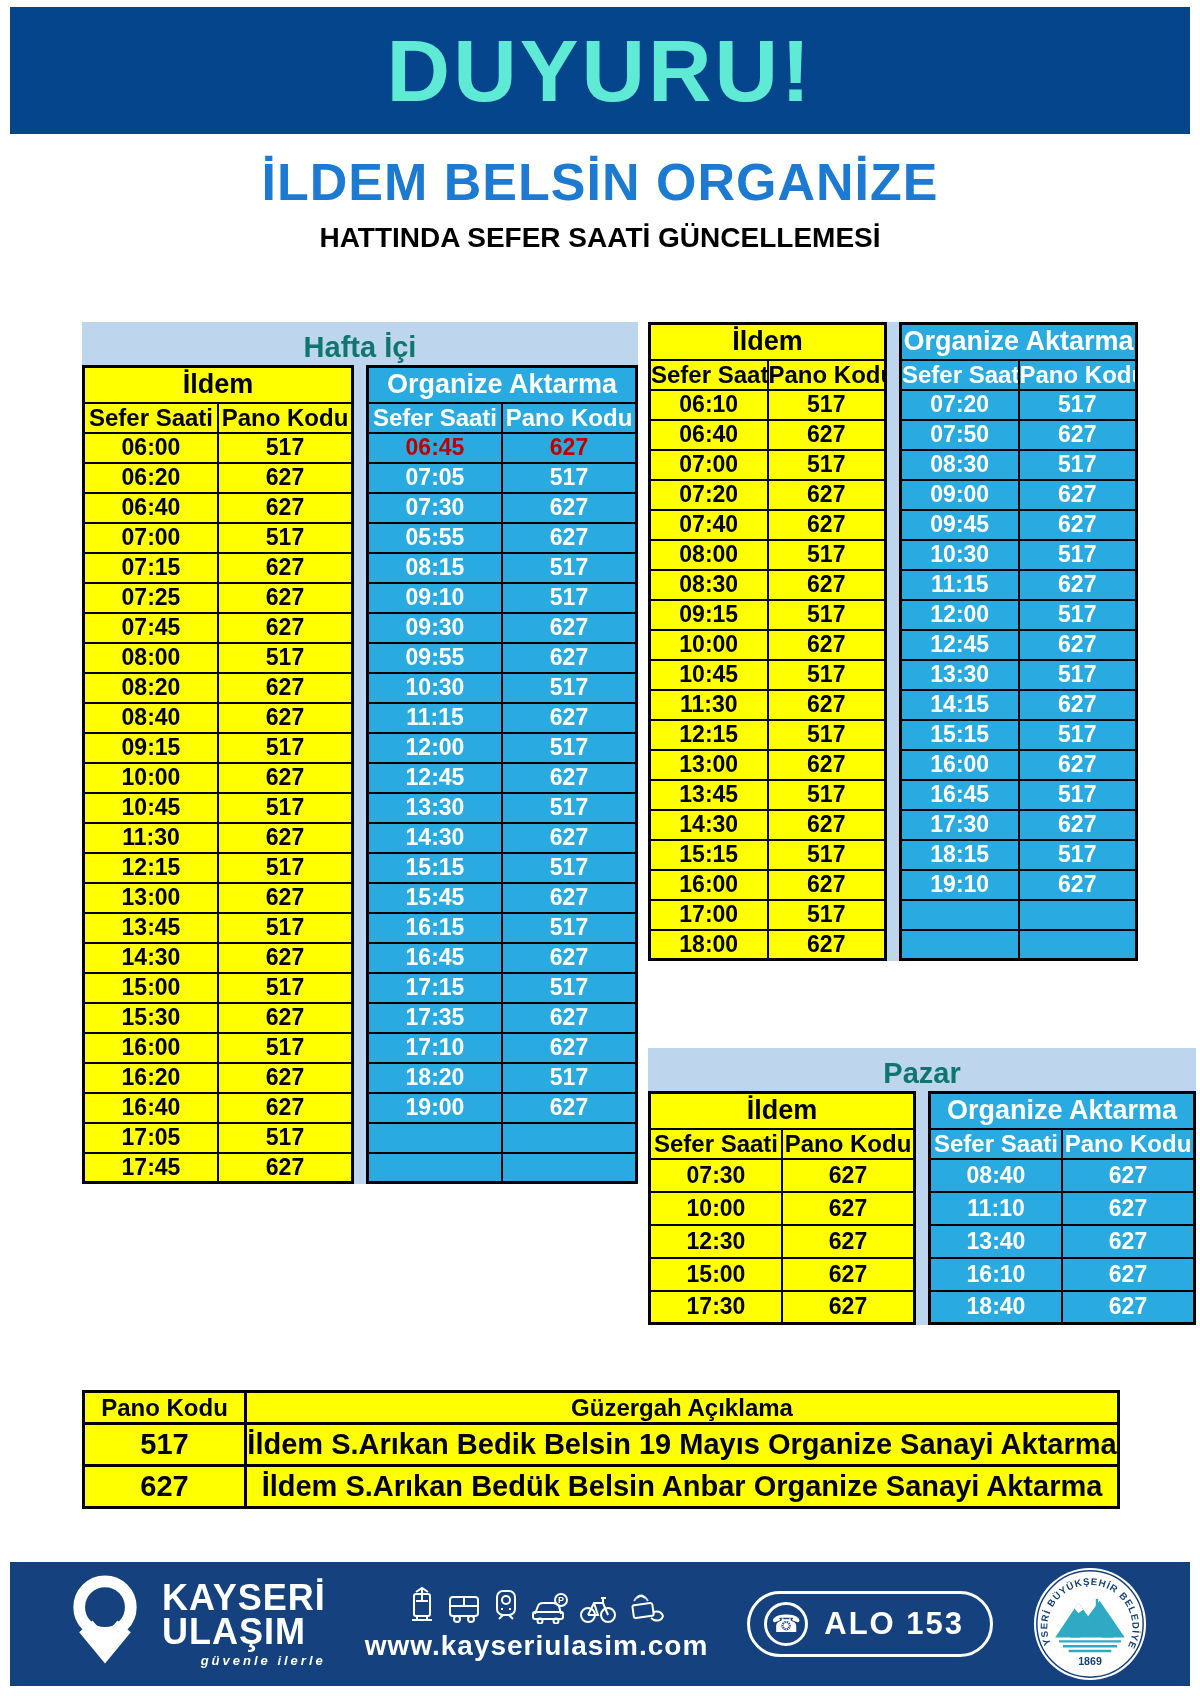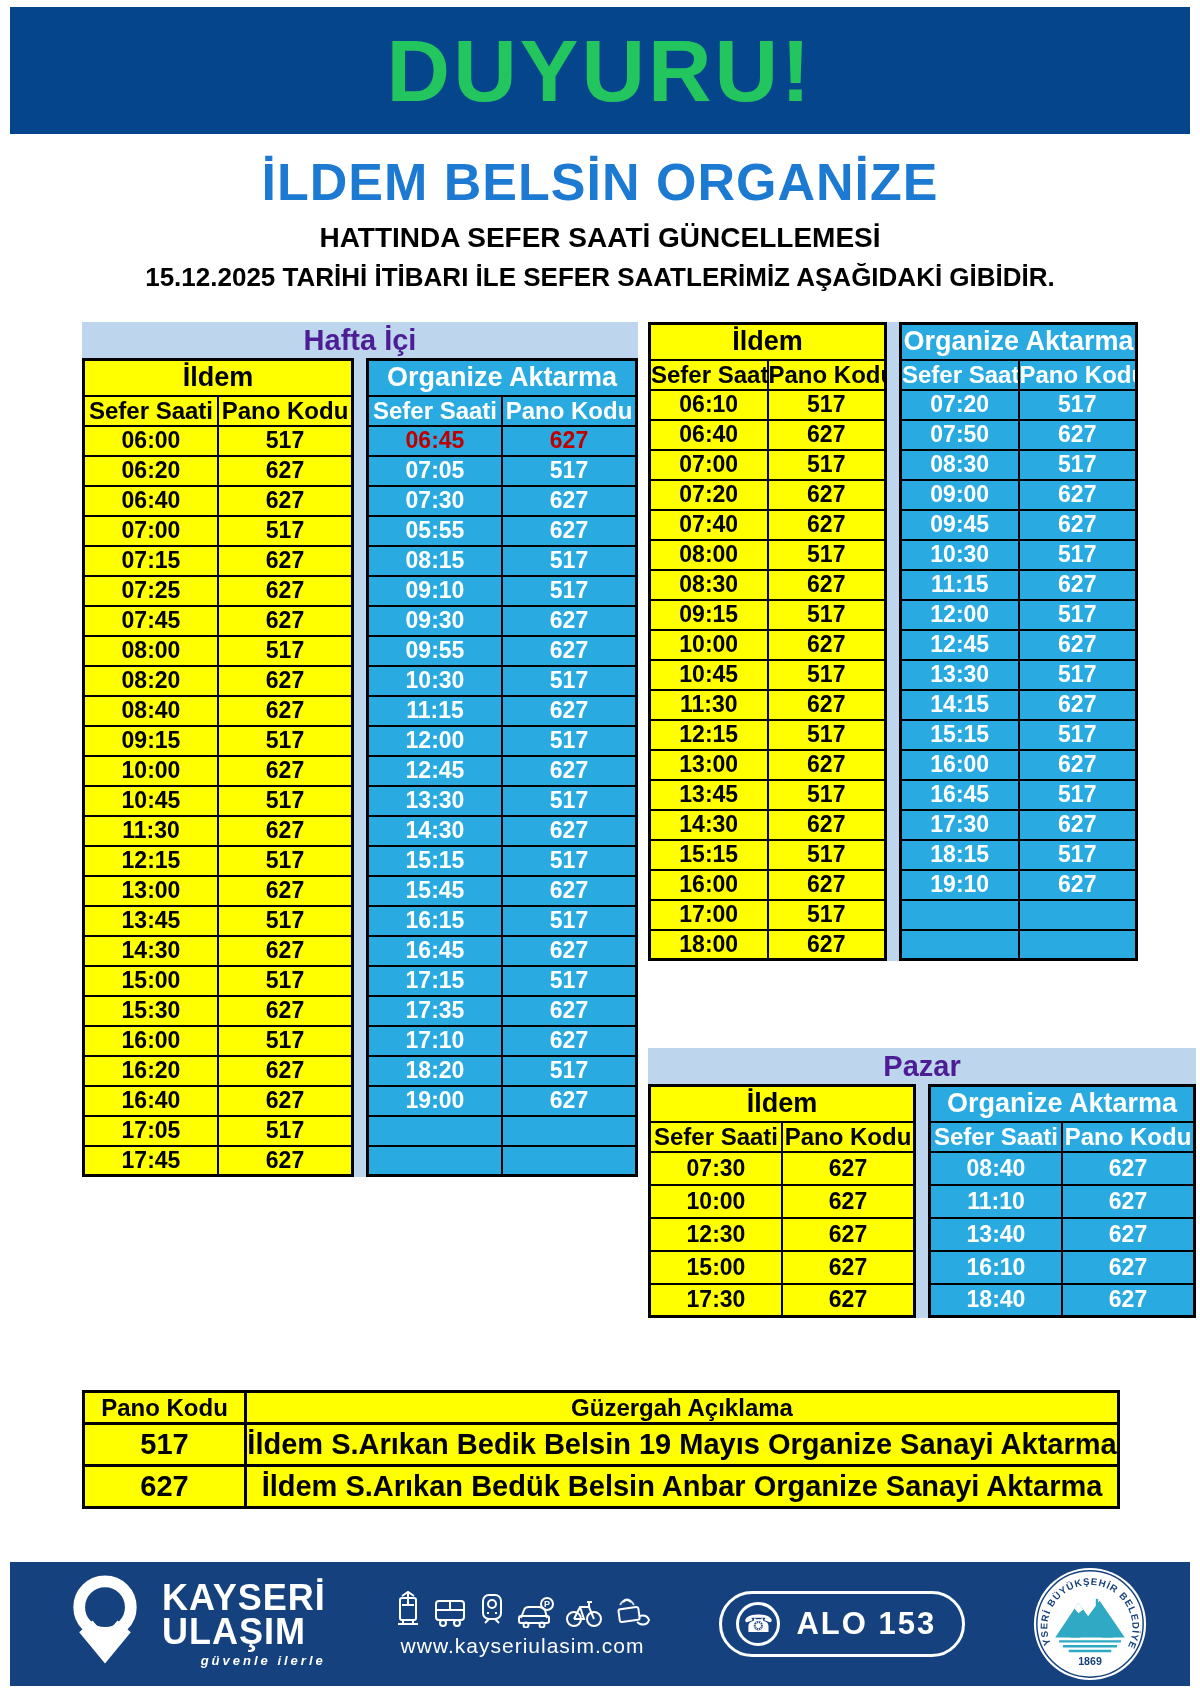"DUYURU!" .banner h1 { color: #22c55e -> #5eead4 }
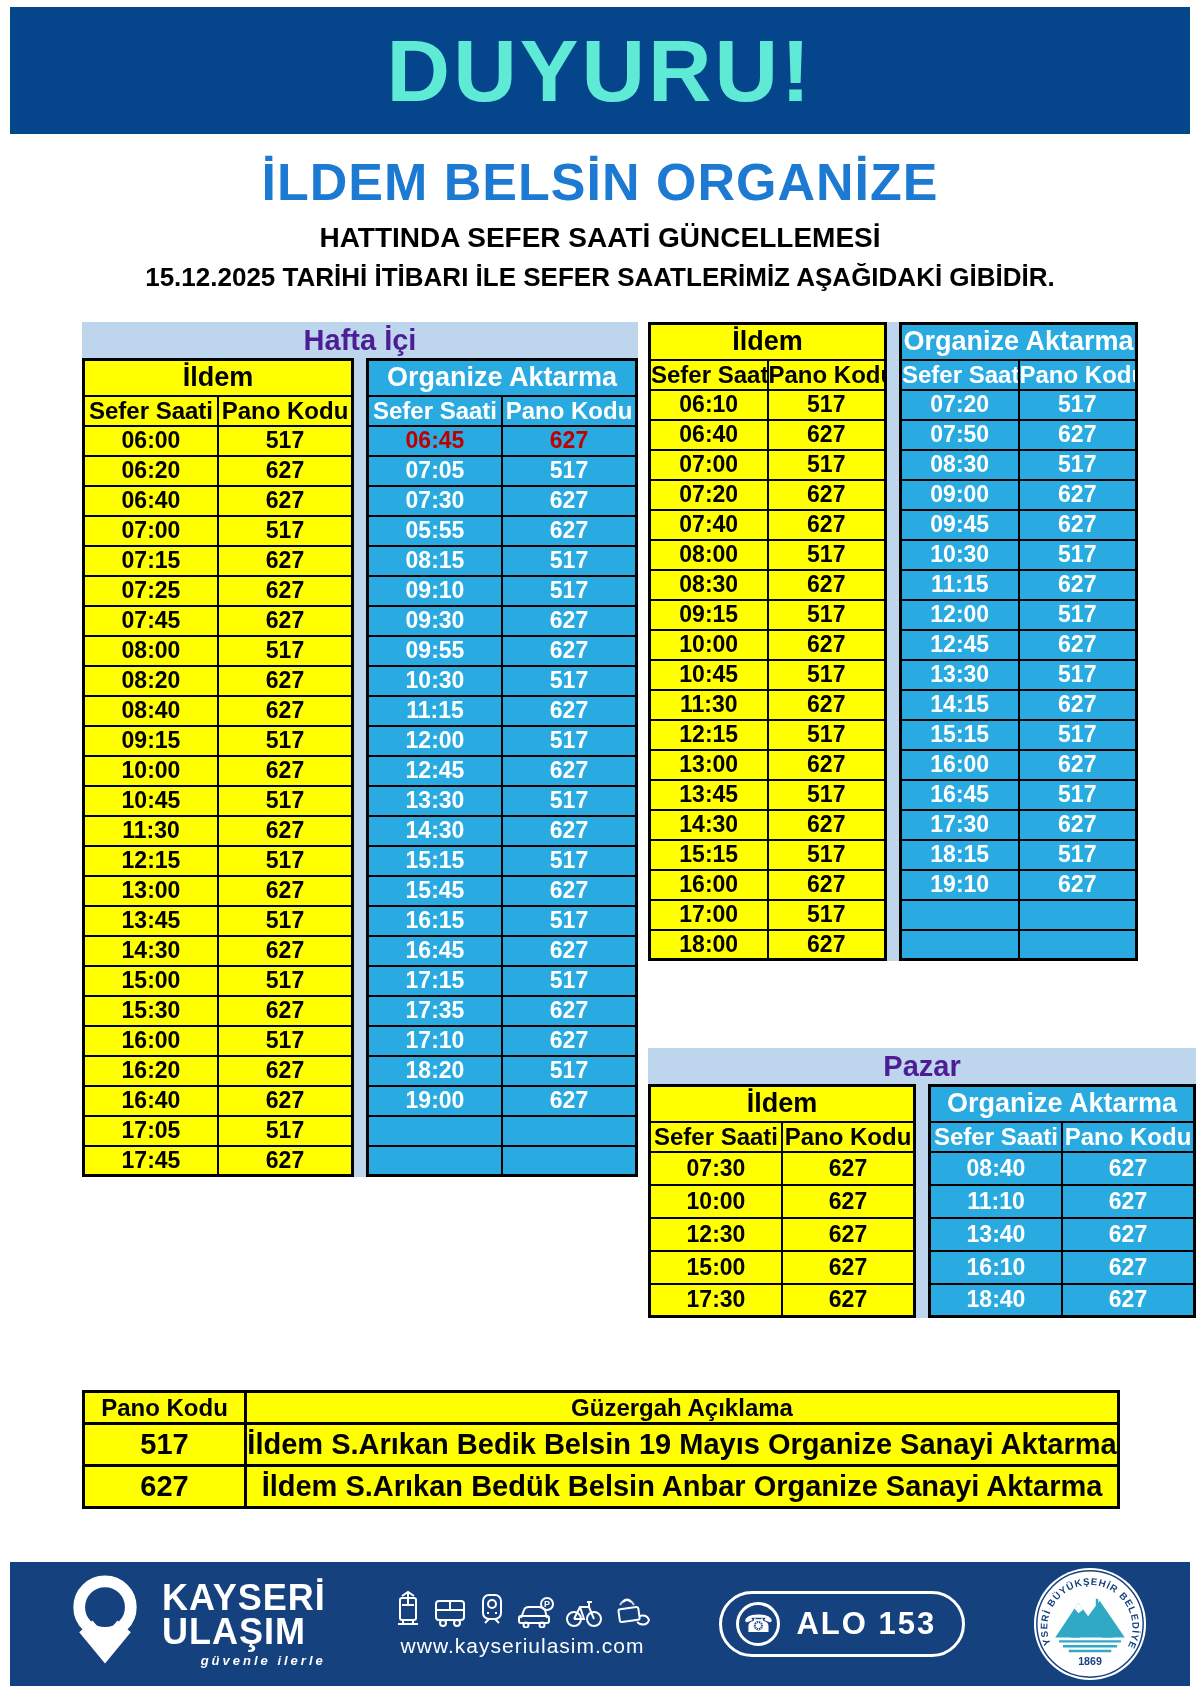"15.12.2025 TARİHİ İTİBARI İLE SEFER" div.h-line { html: <div>15.12.2025 TARİHİ İTİBARI İLE SEFER SAATLERİMİZ AŞAĞIDAKİ GİBİDİR.</div> -> none }
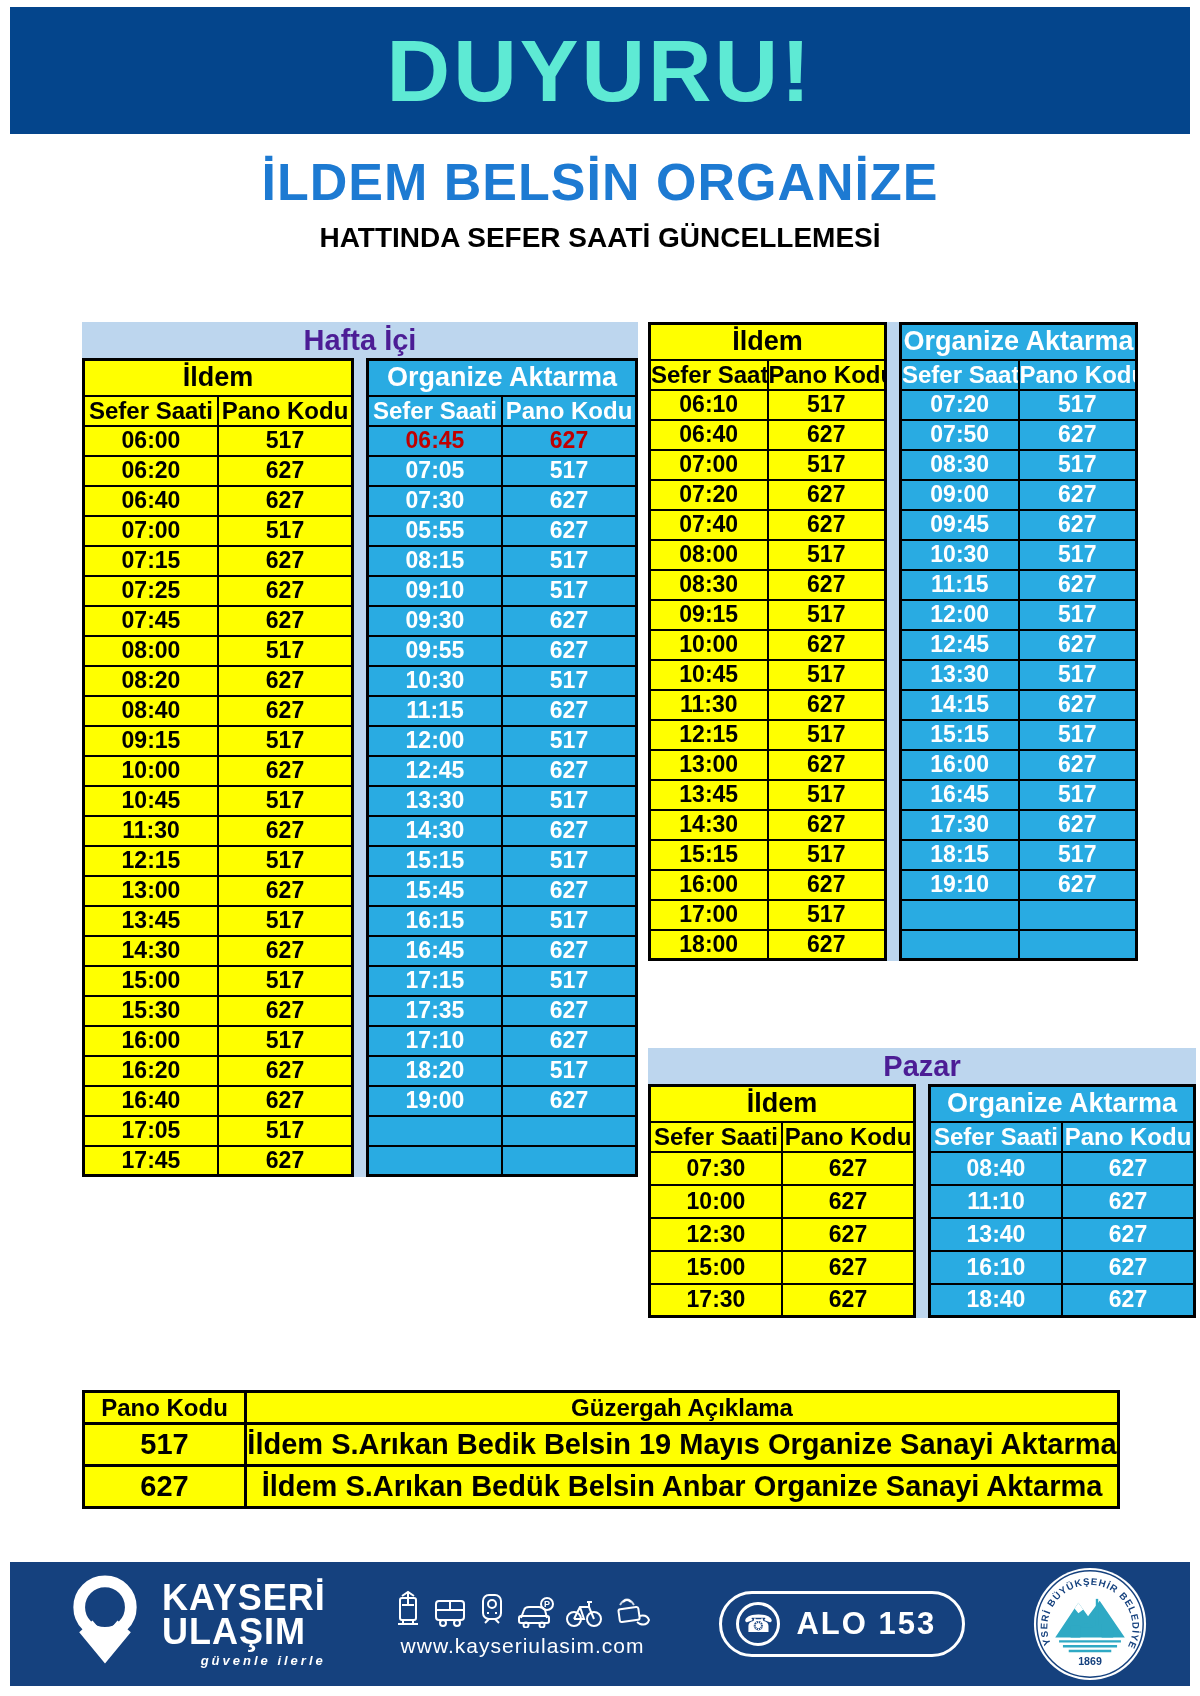"Hafta İçi" .section-title { color: #4c1d95 -> #0f766e; margin-top: none -> 7px }
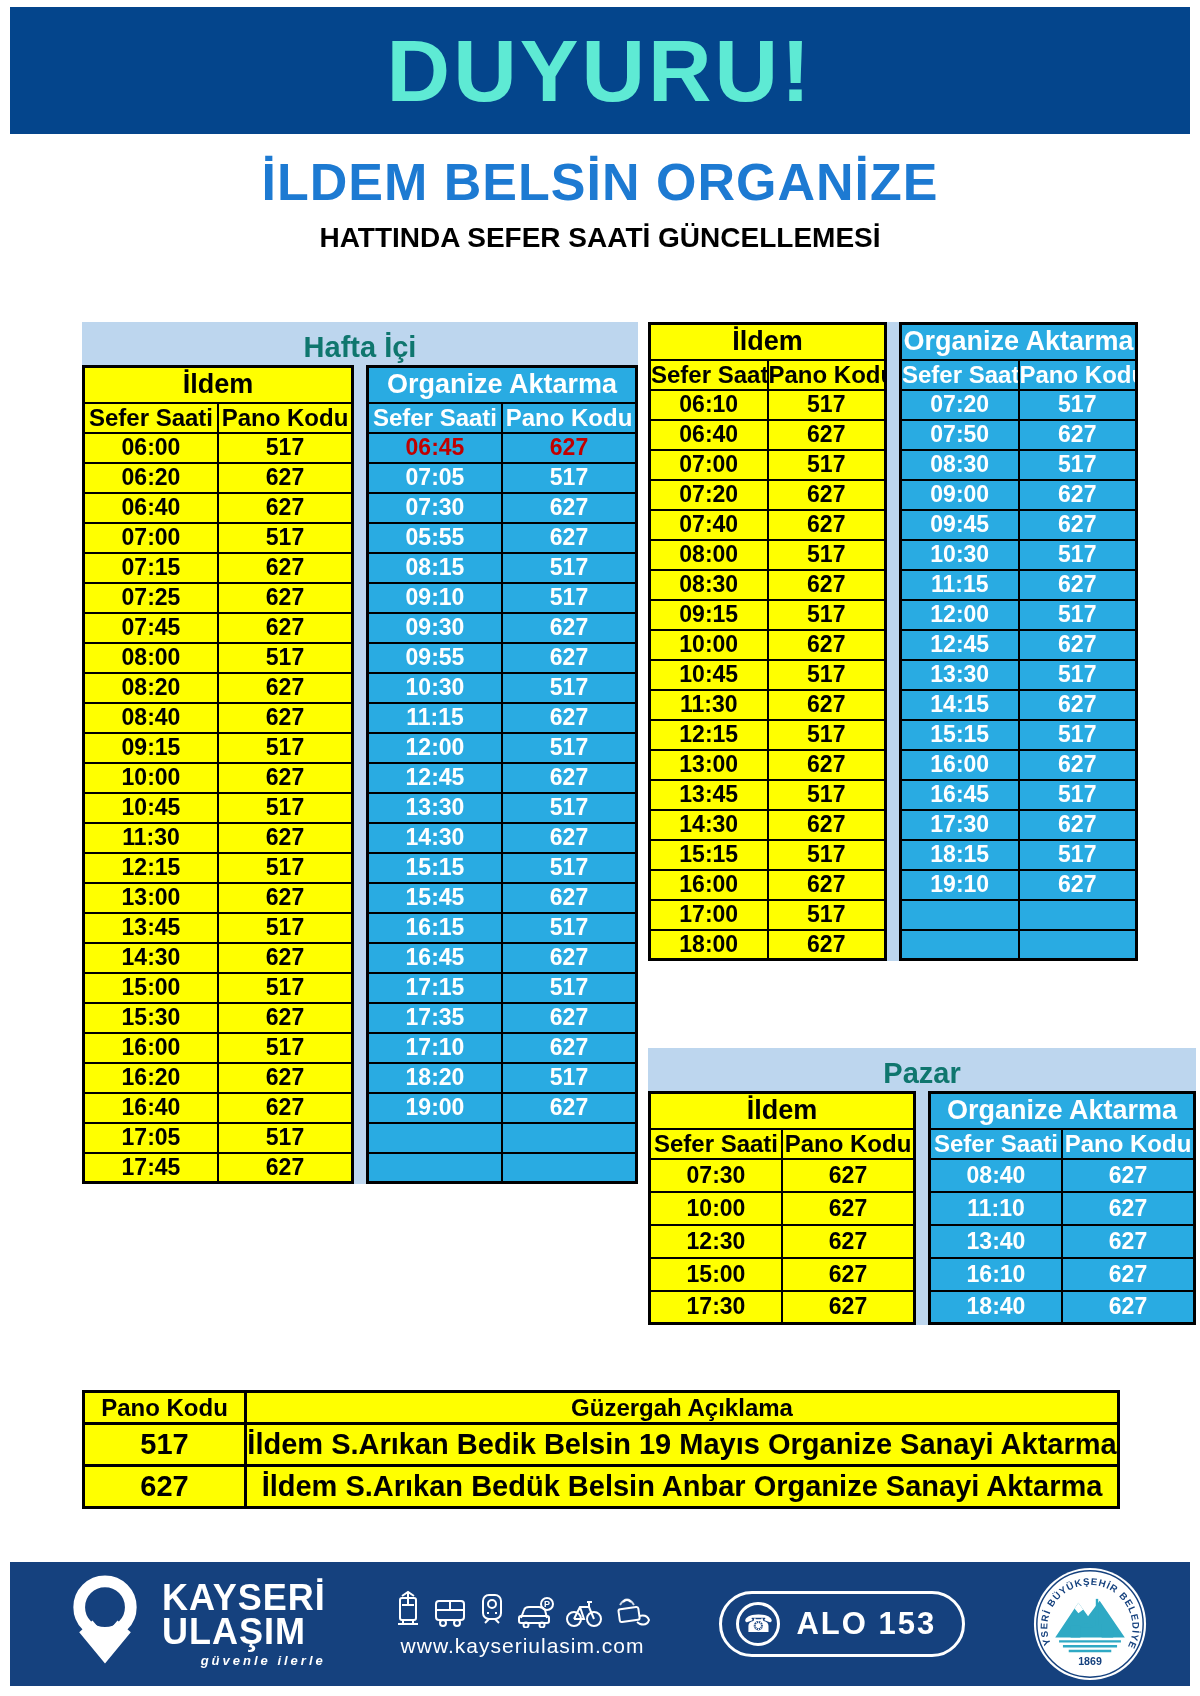"www.kayseriulasim.com" .website { font-size: 21px -> 28px; font-weight: normal -> bold }
